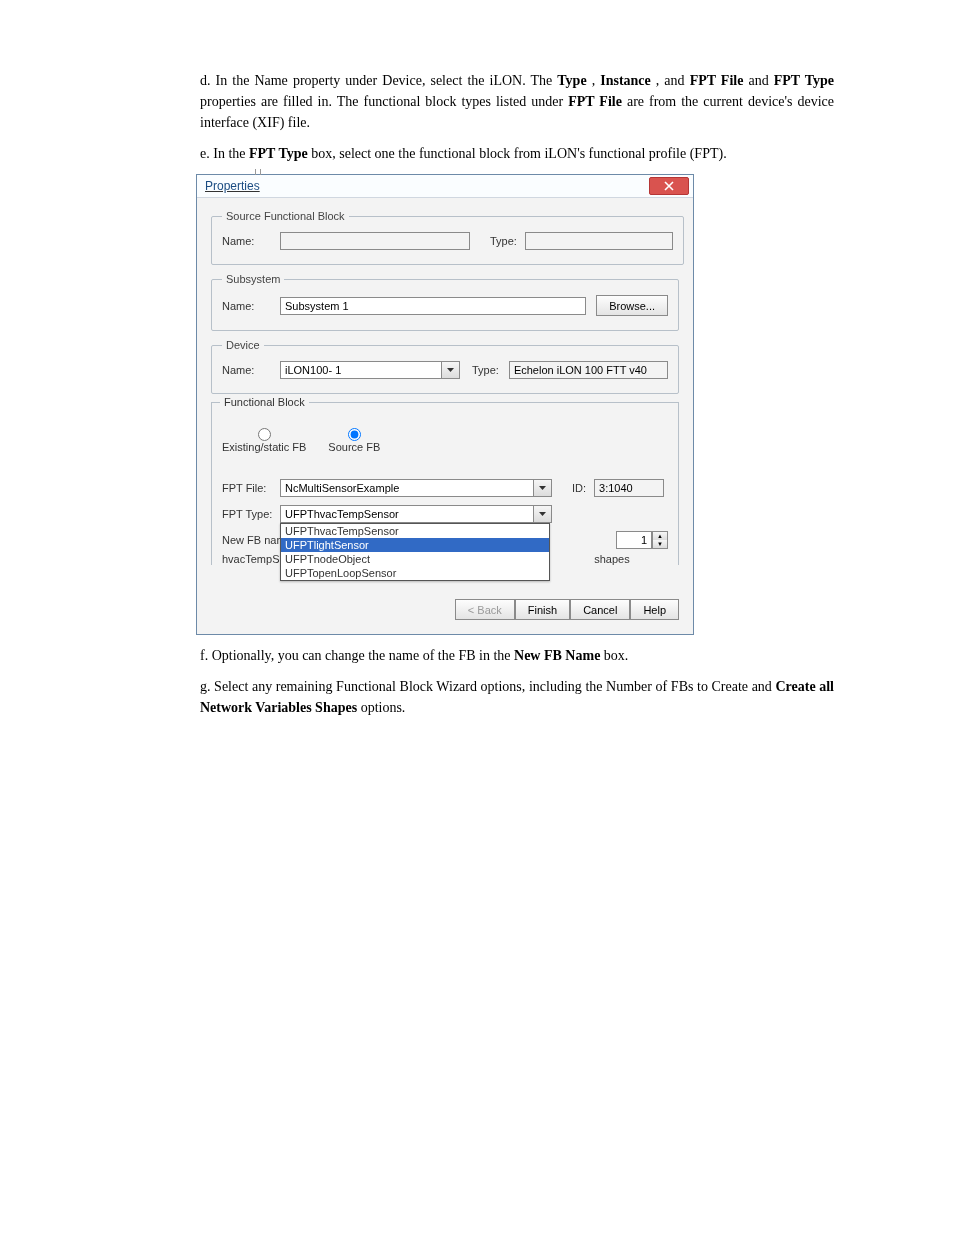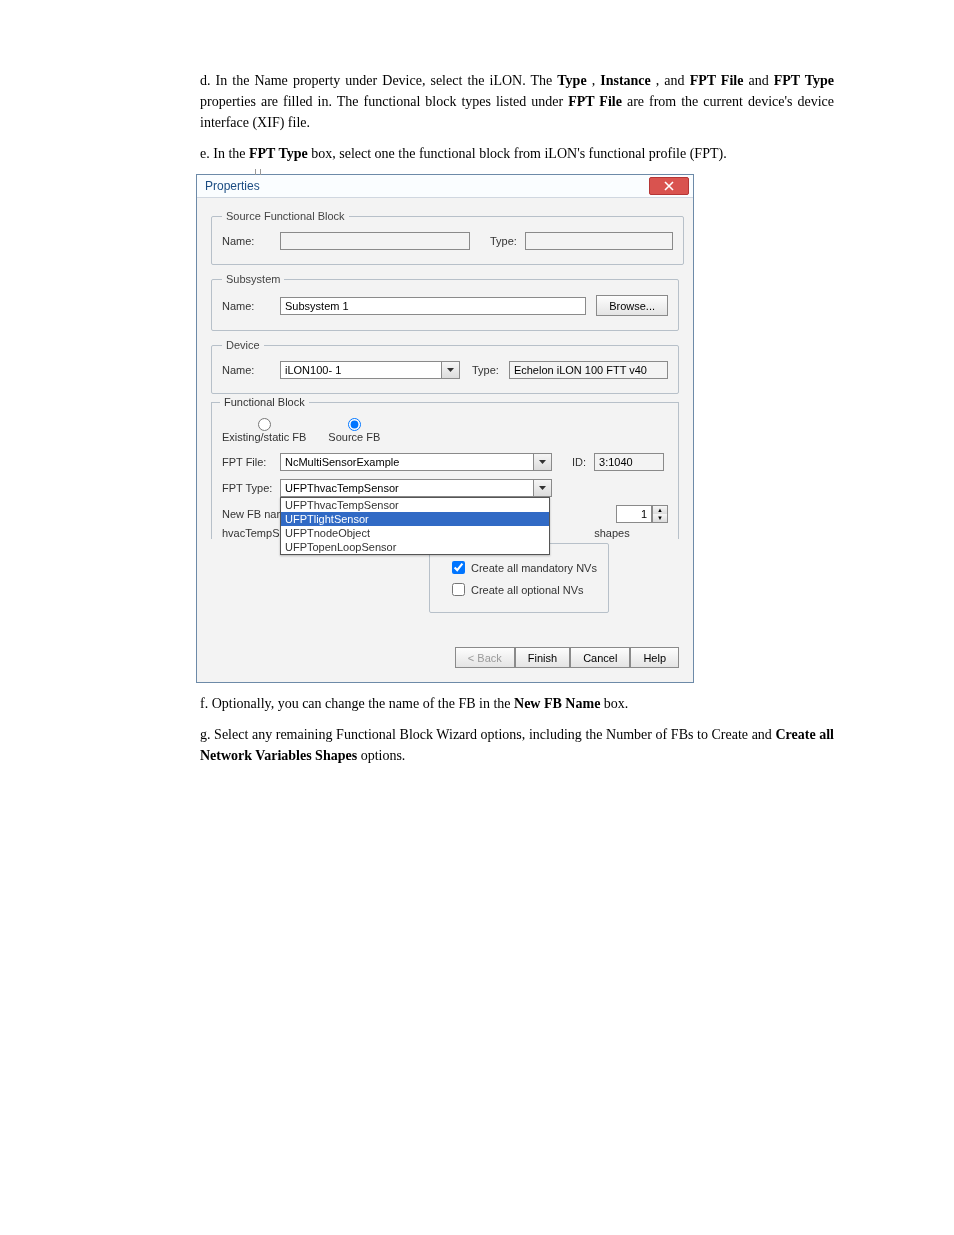"Properties" .titlebar { text-decoration: none -> underline }
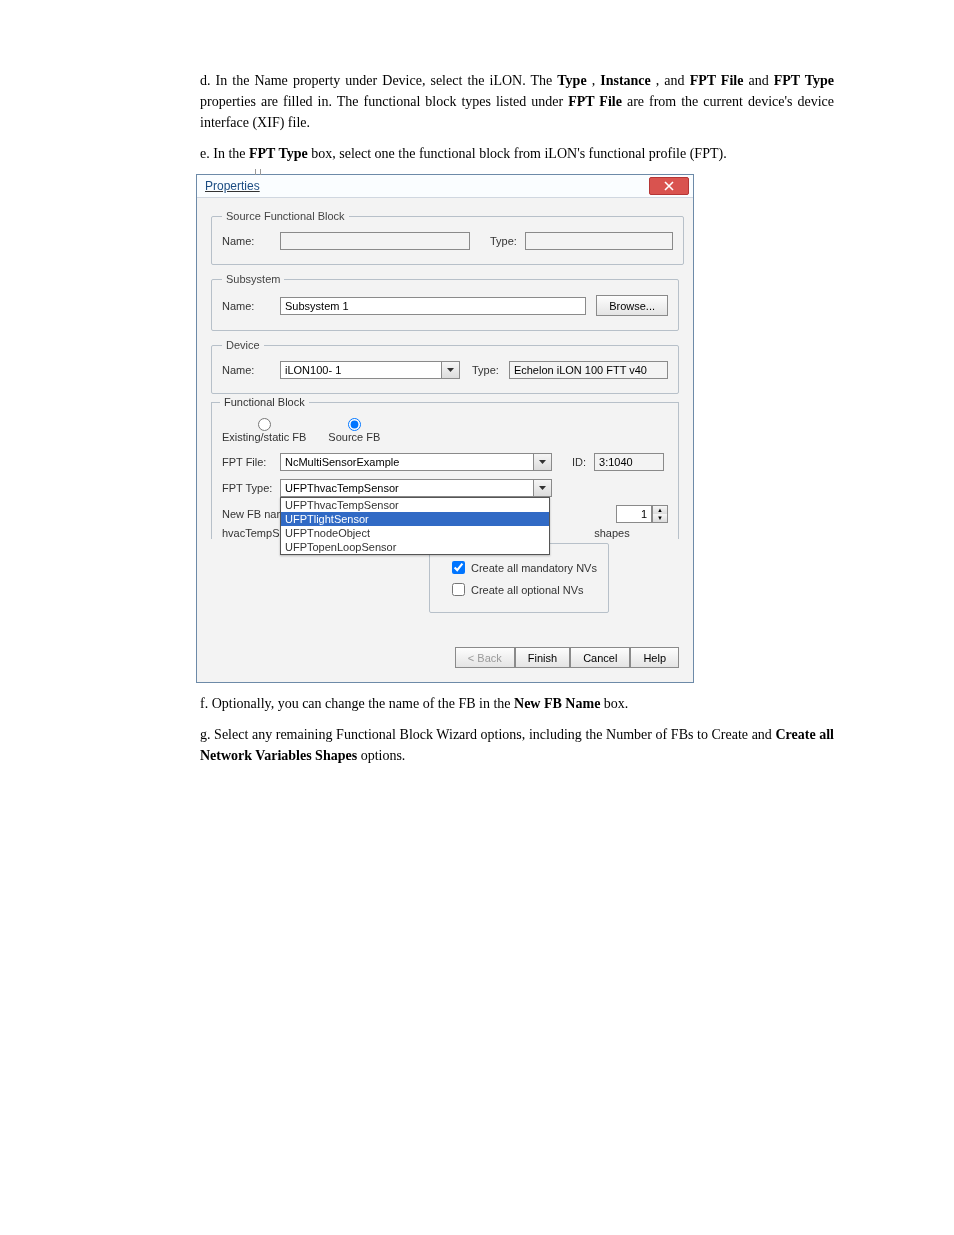"Functional Block" div { padding: 6px 10px 0 10px -> 16px 10px 0 10px }
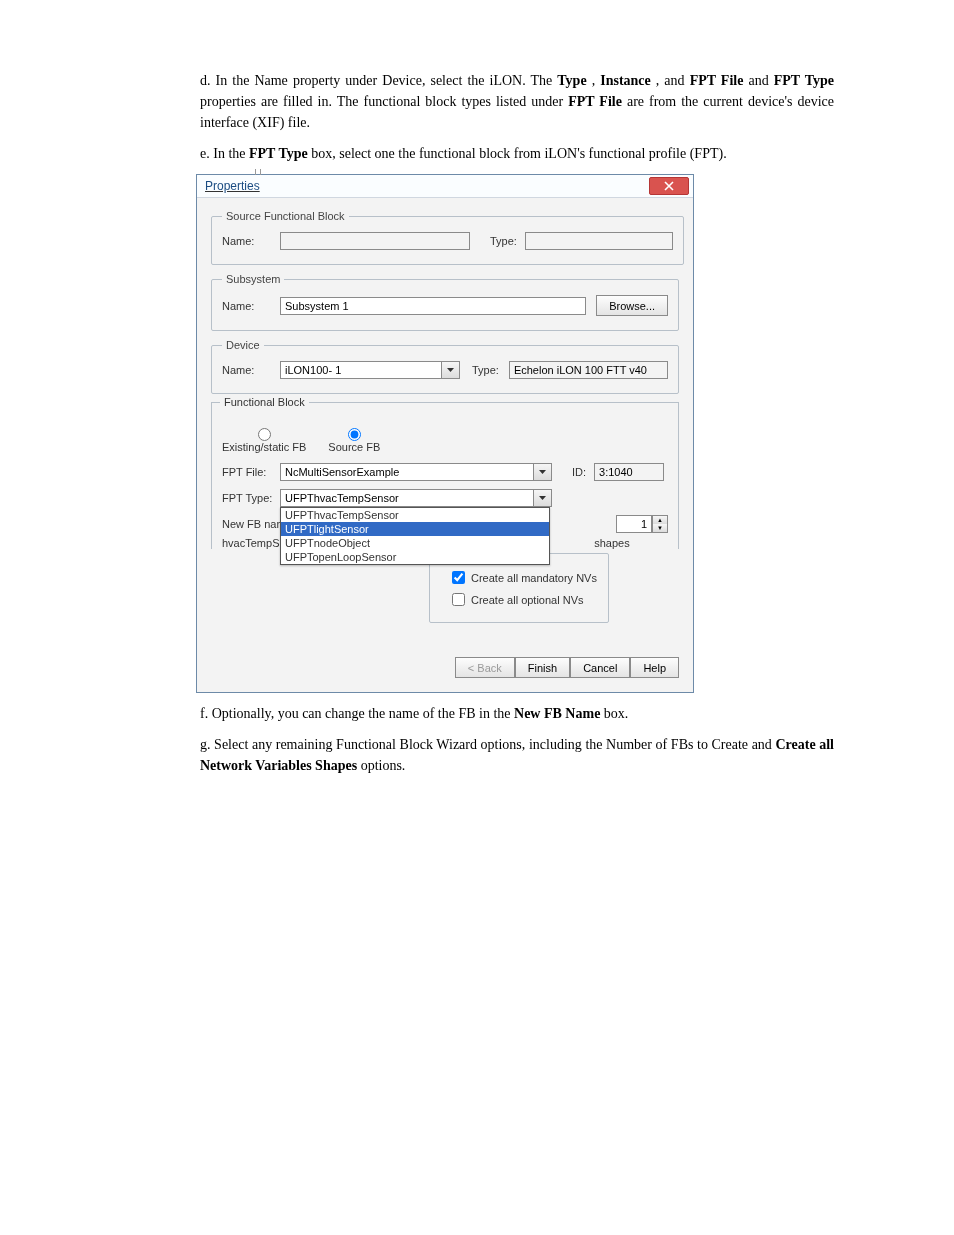"FPT File:" div.row { margin-top: 10px -> 26px }
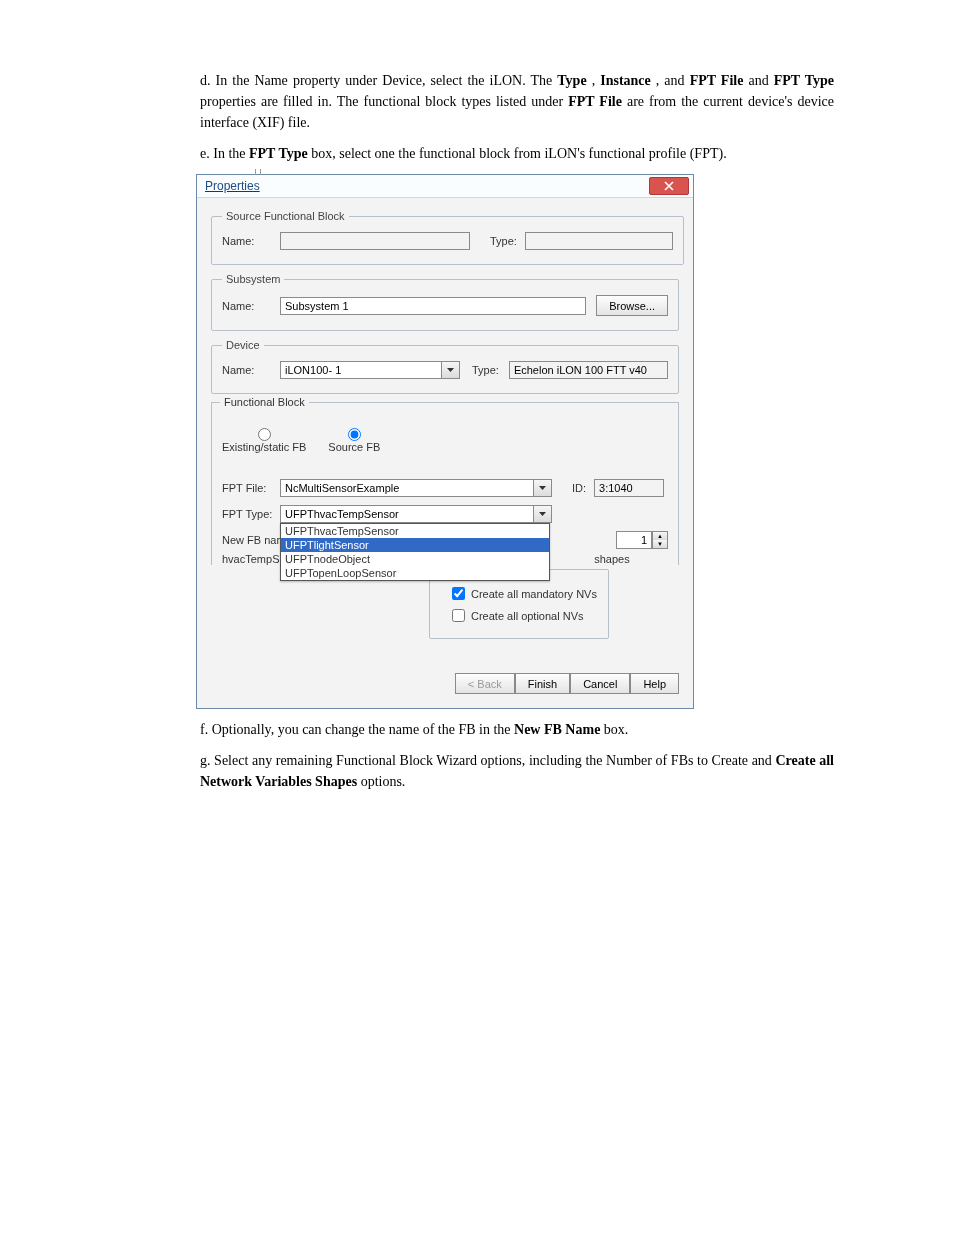"Create all mandatory NVs" div { html: <div> <fieldset> <legend>Dynamic FBs</legend> <label> <input> <span>Create all mandatory NVs</span> </label> <label> <input> <span>Create all optional NVs</span> </label> </fieldset> </div> -> none }
